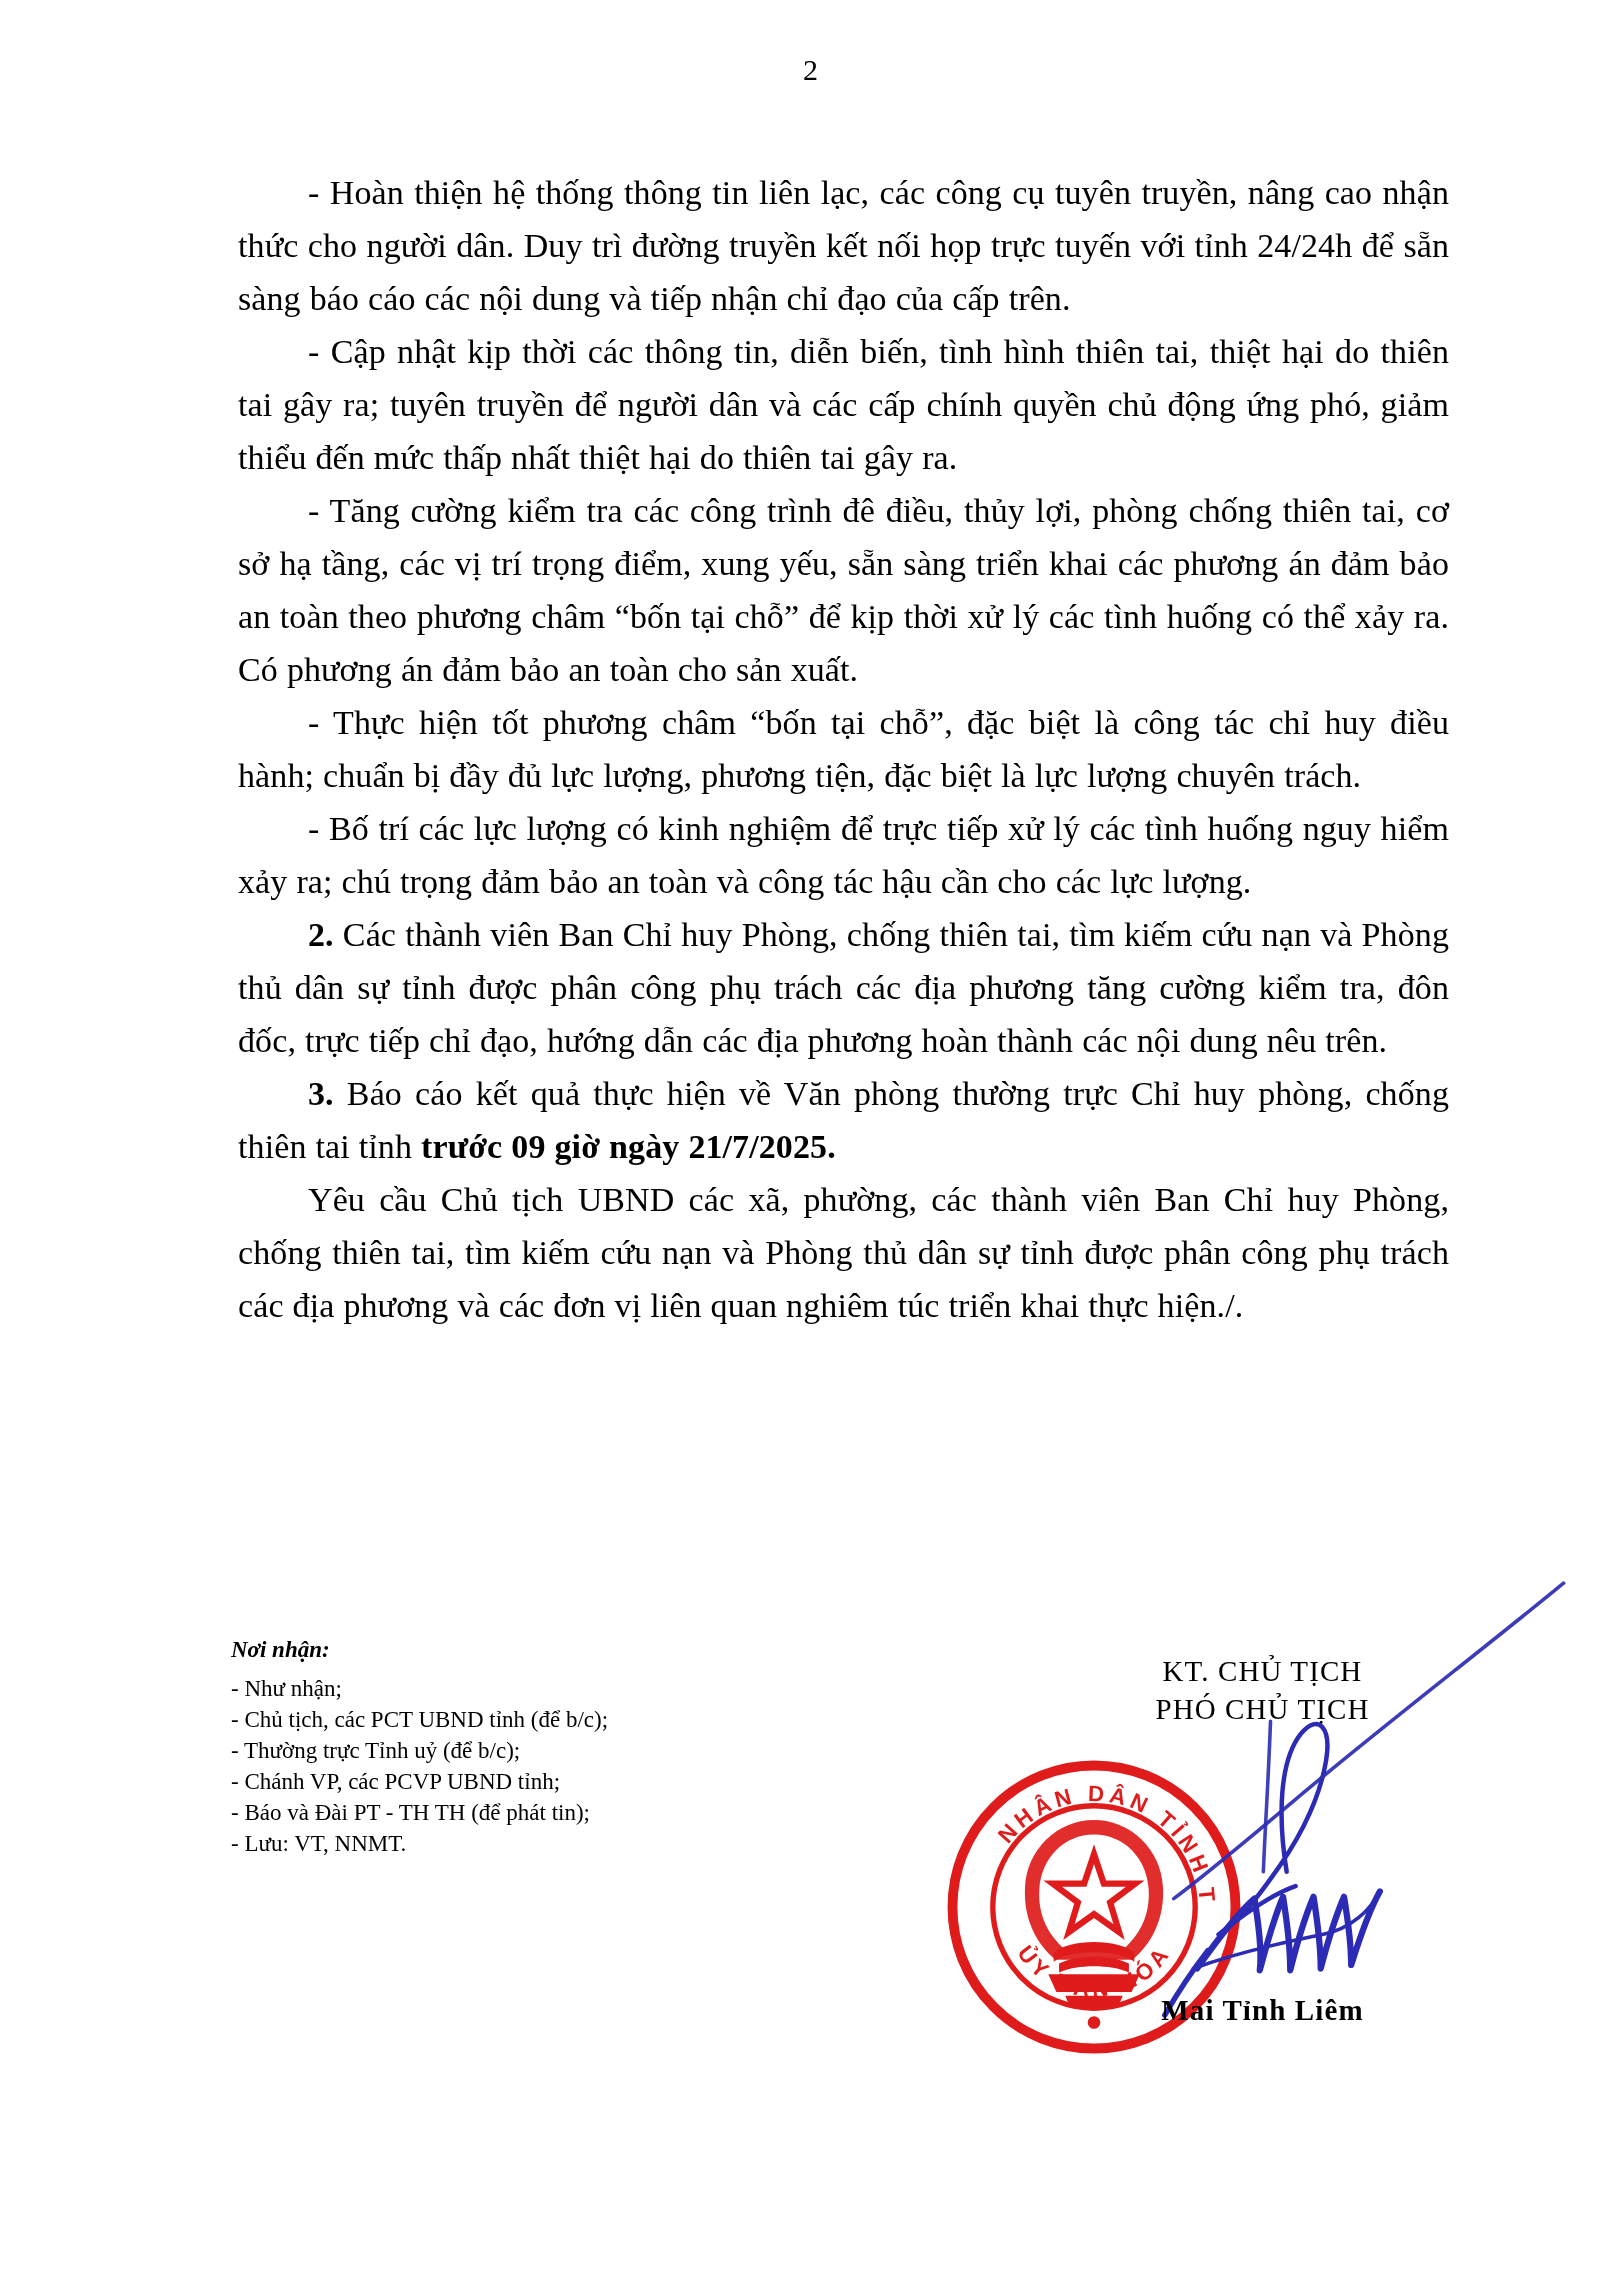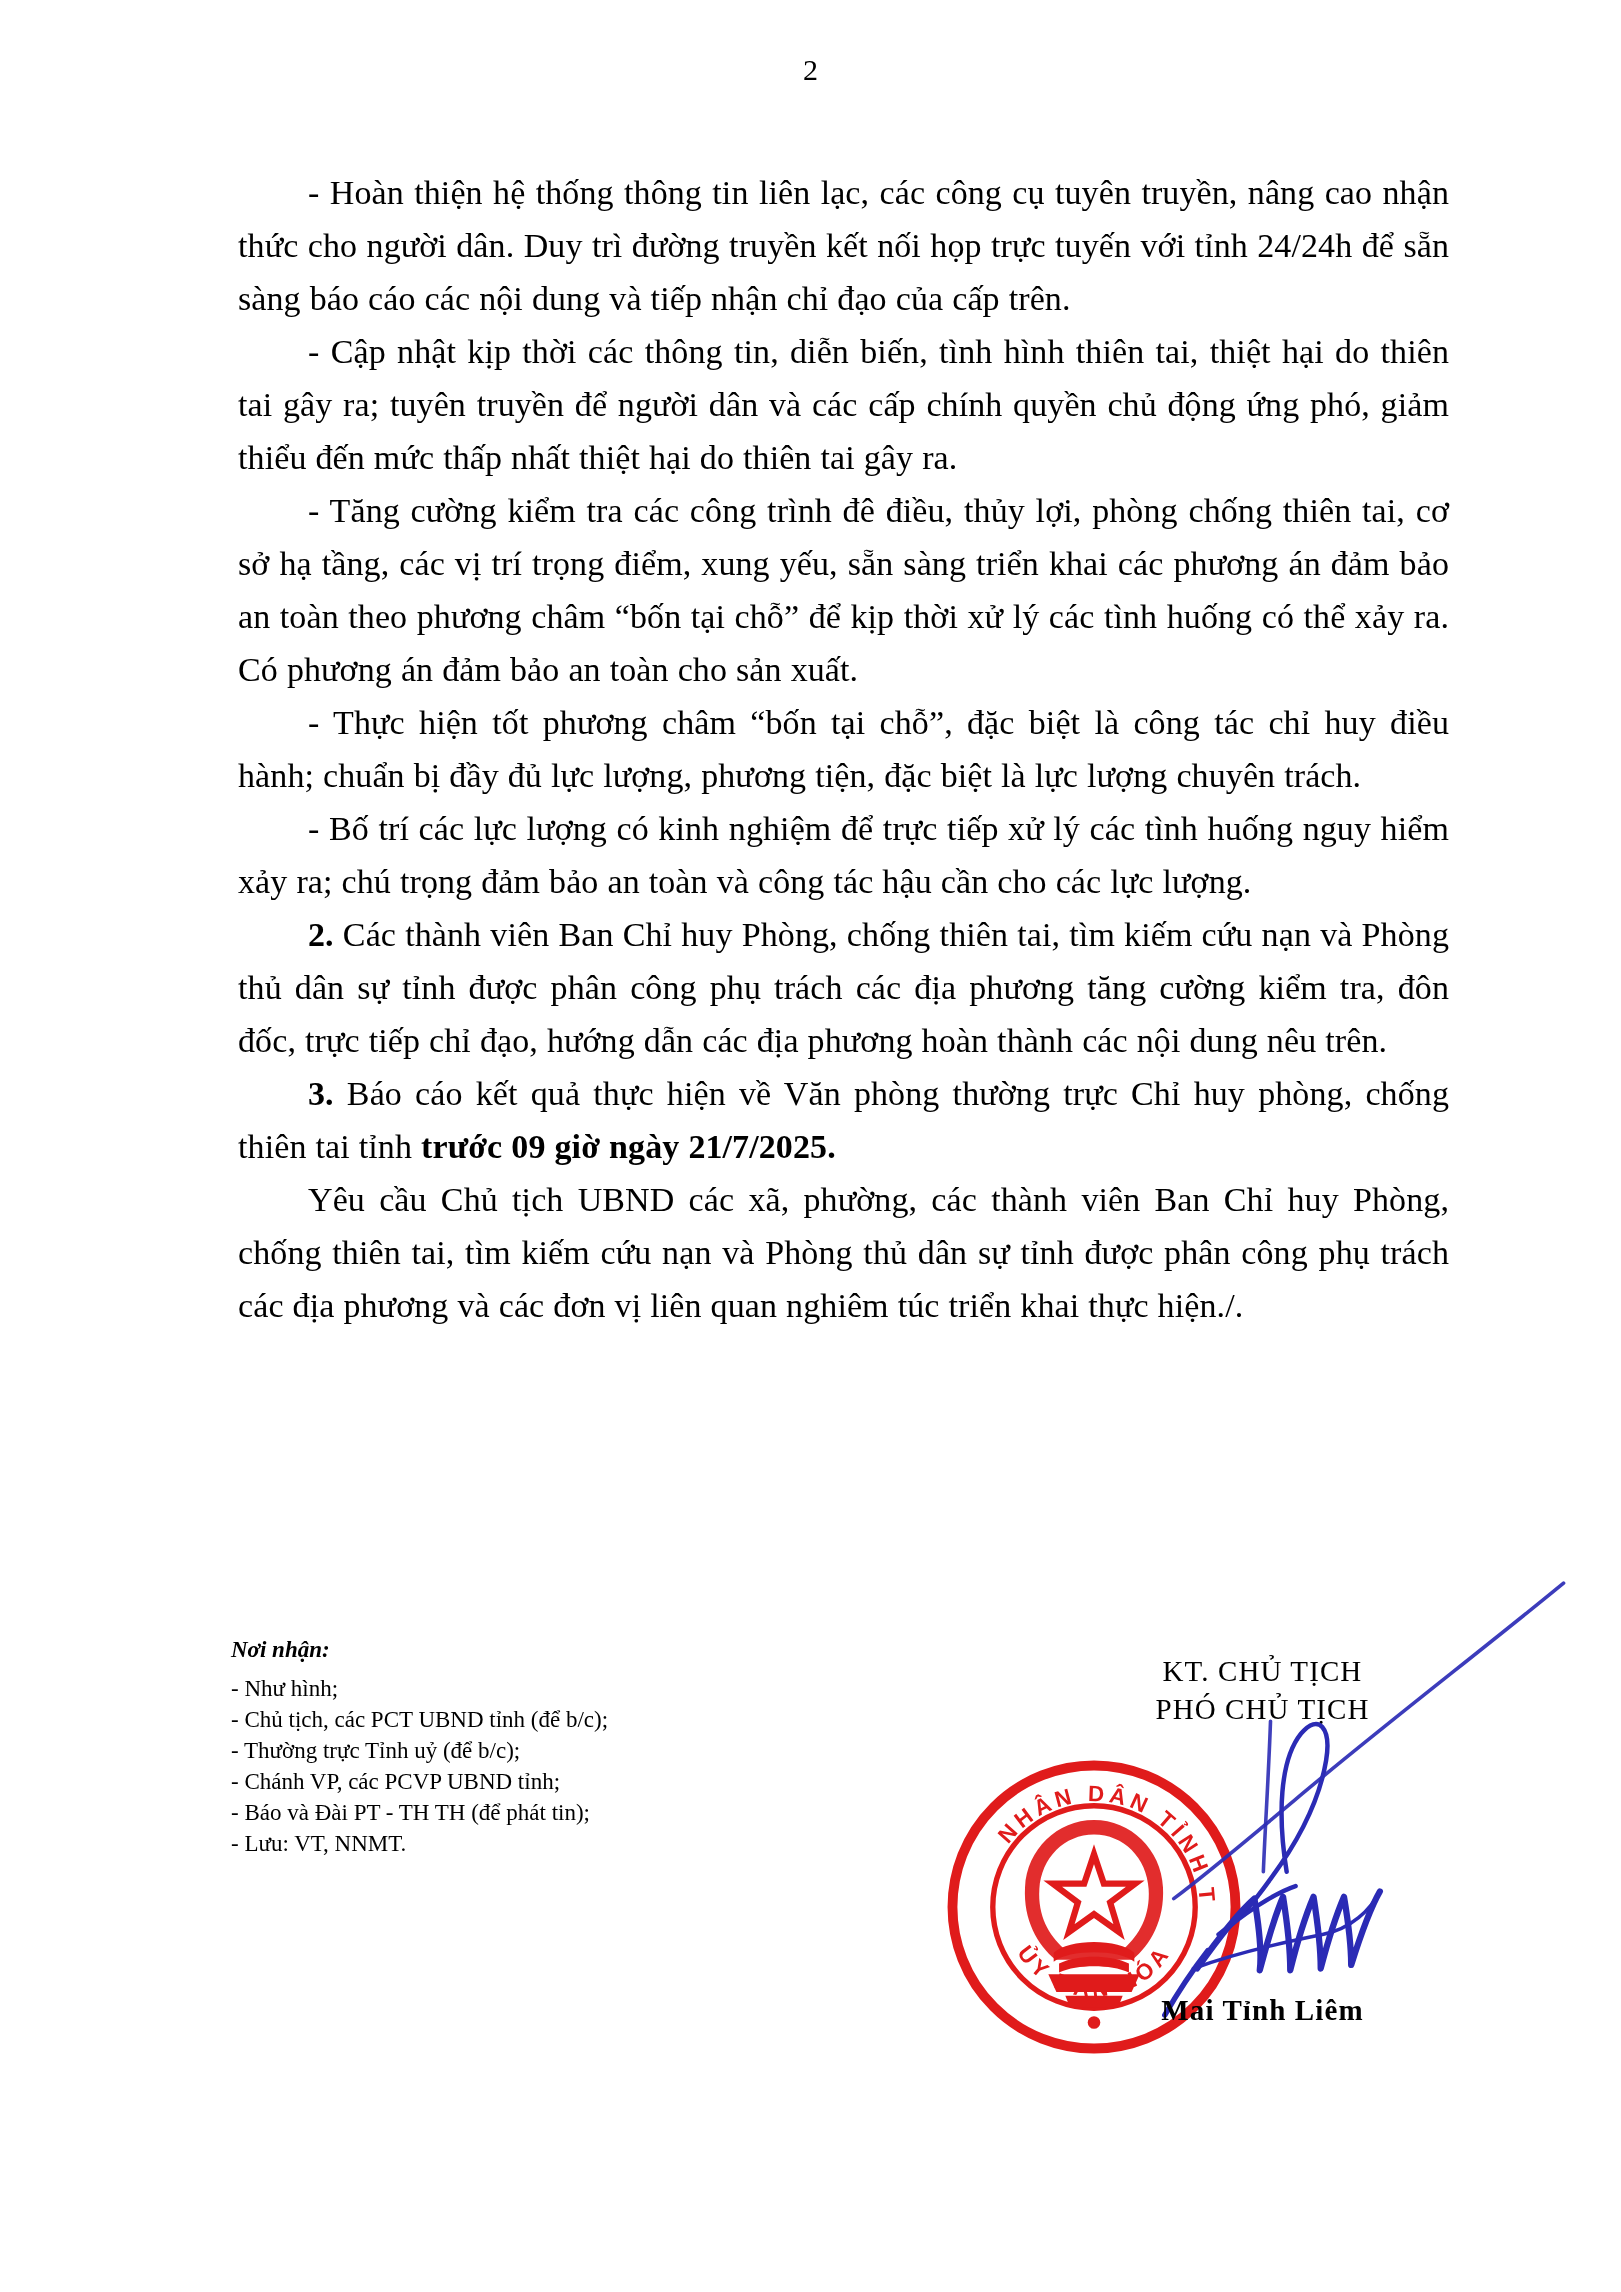"- Như hình;" div.recipients-item { text: hình -> nhận }
